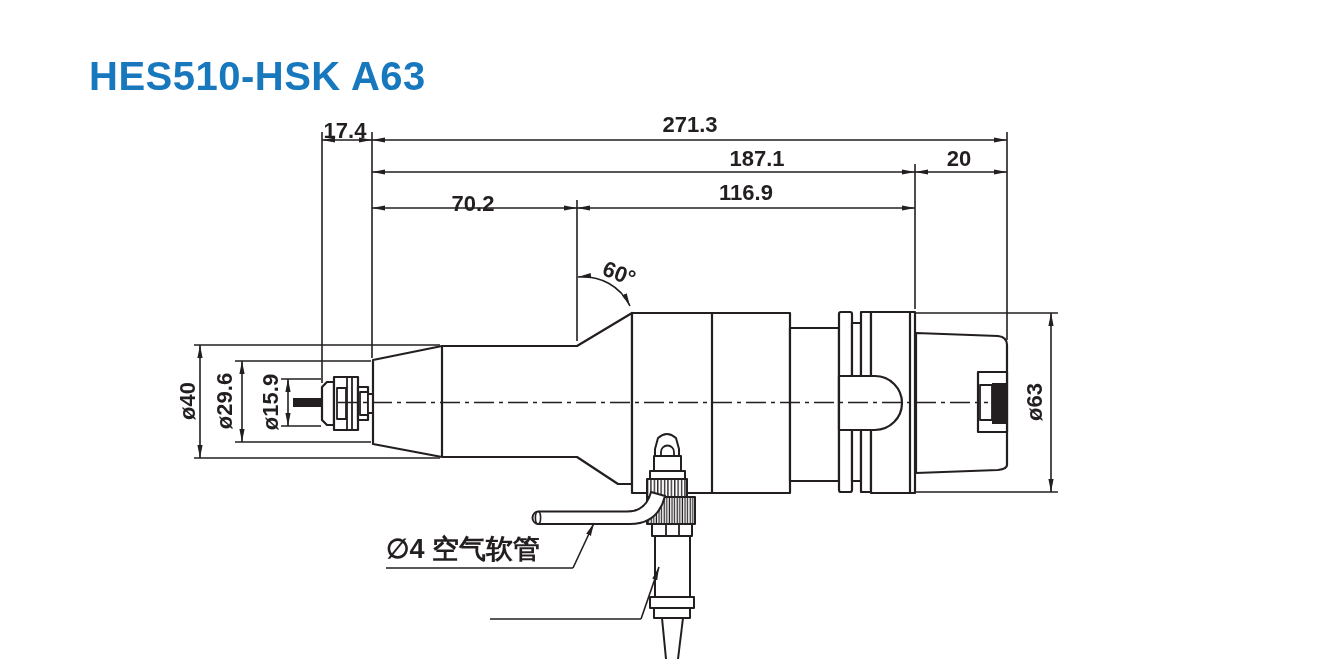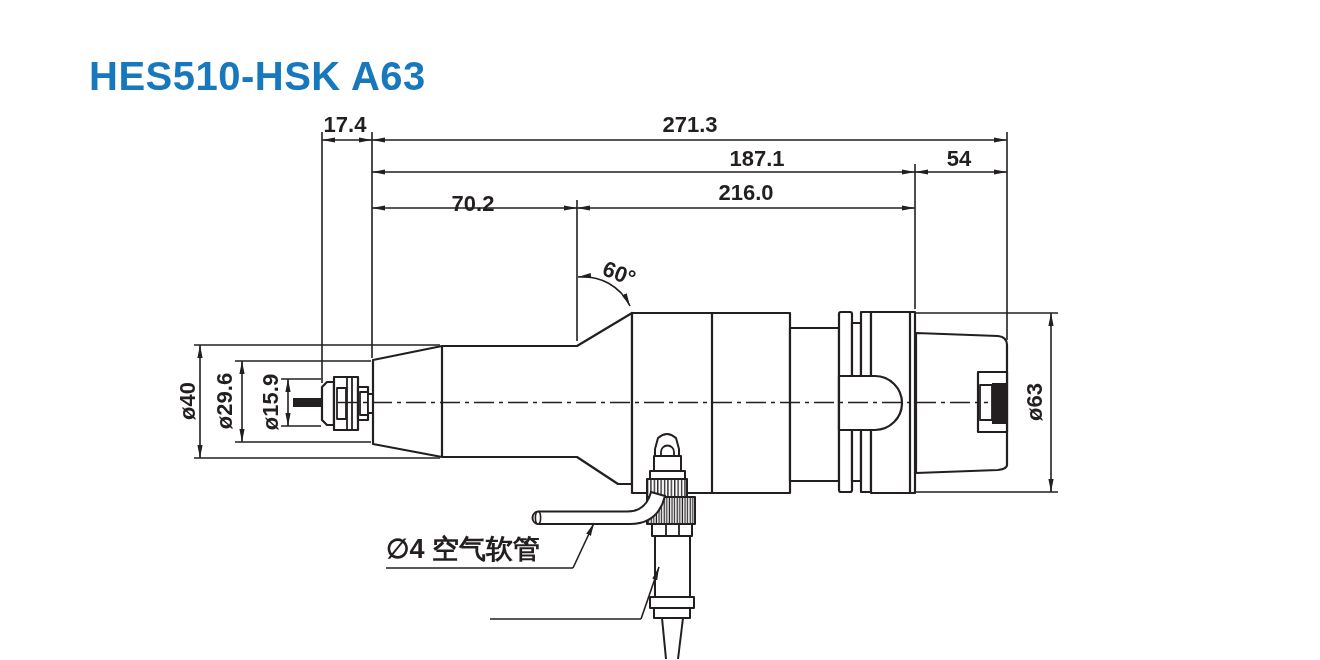"17.4" div.txt { top: 125px -> 131px }
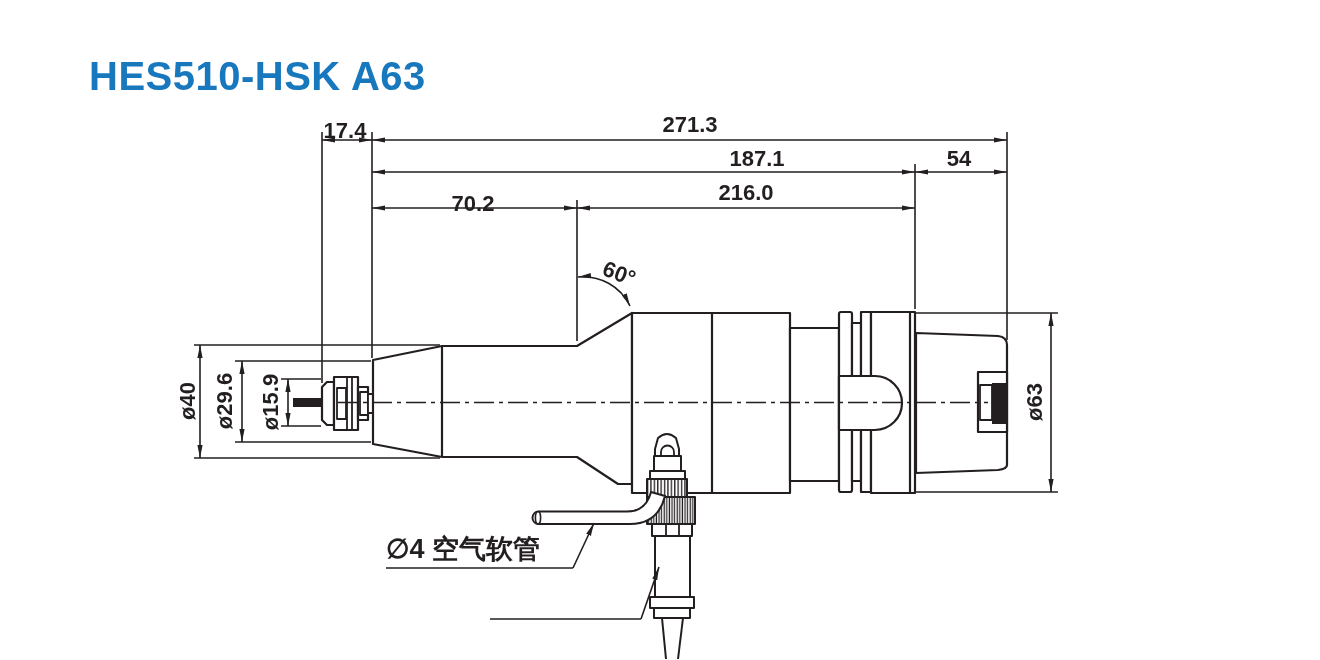"54" div.txt { text: 54 -> 20 }
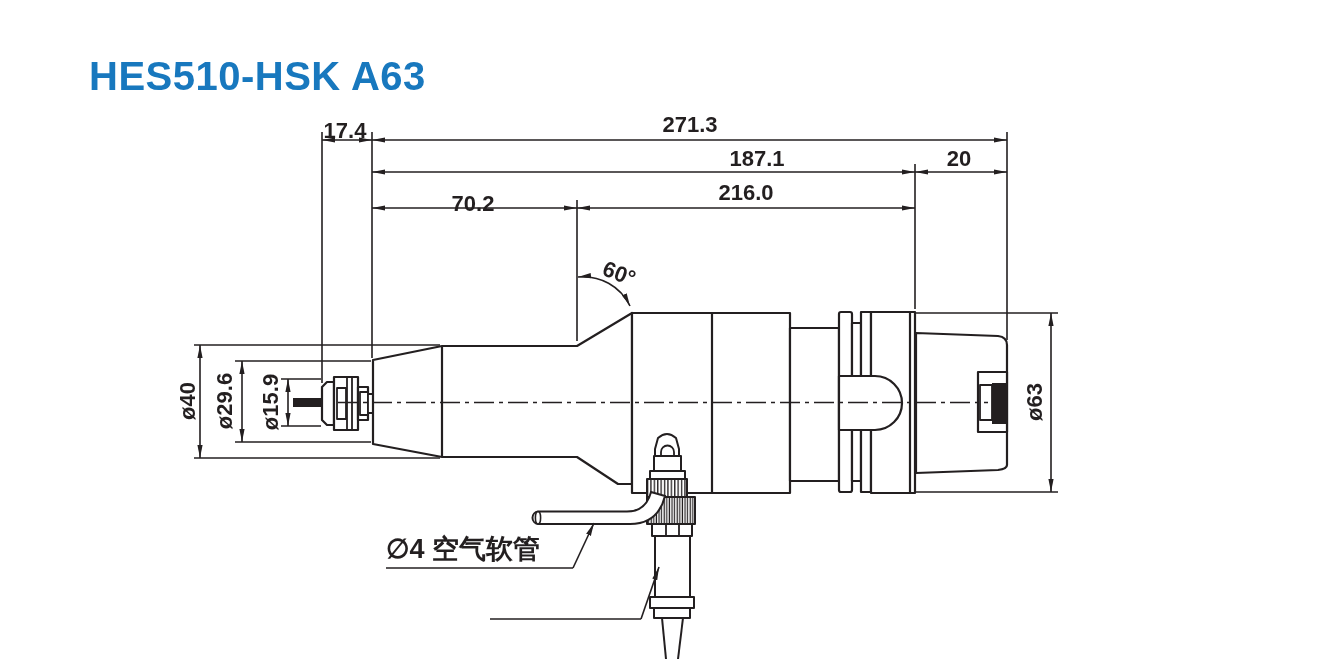"216.0" div.txt { text: 216.0 -> 116.9 }
